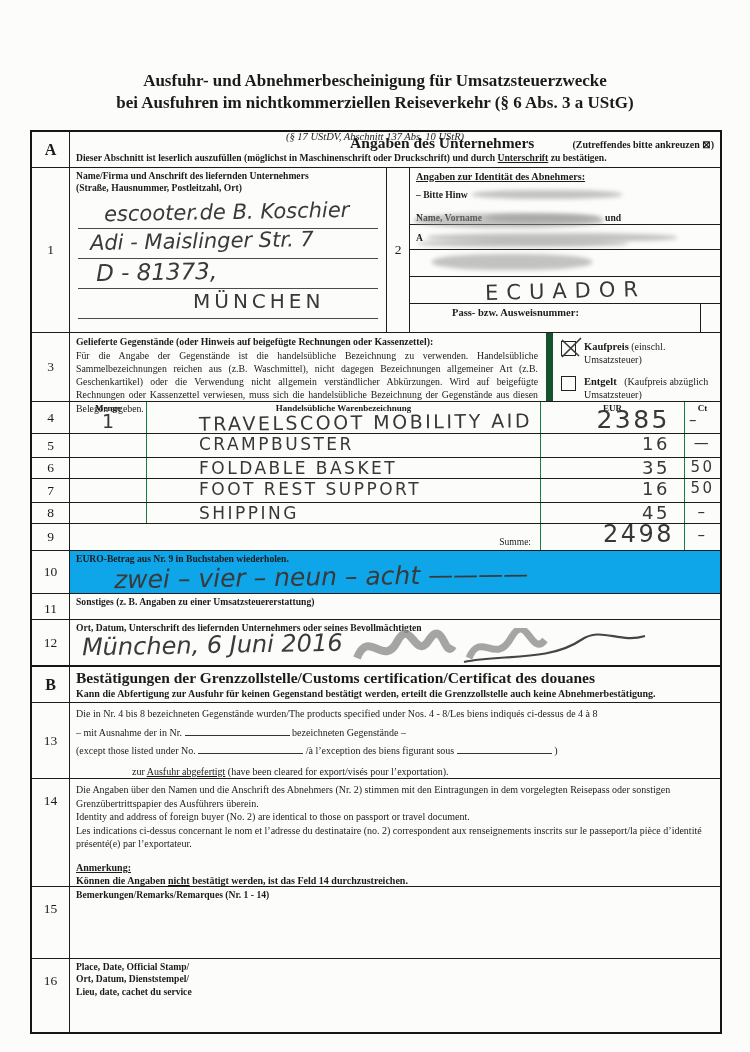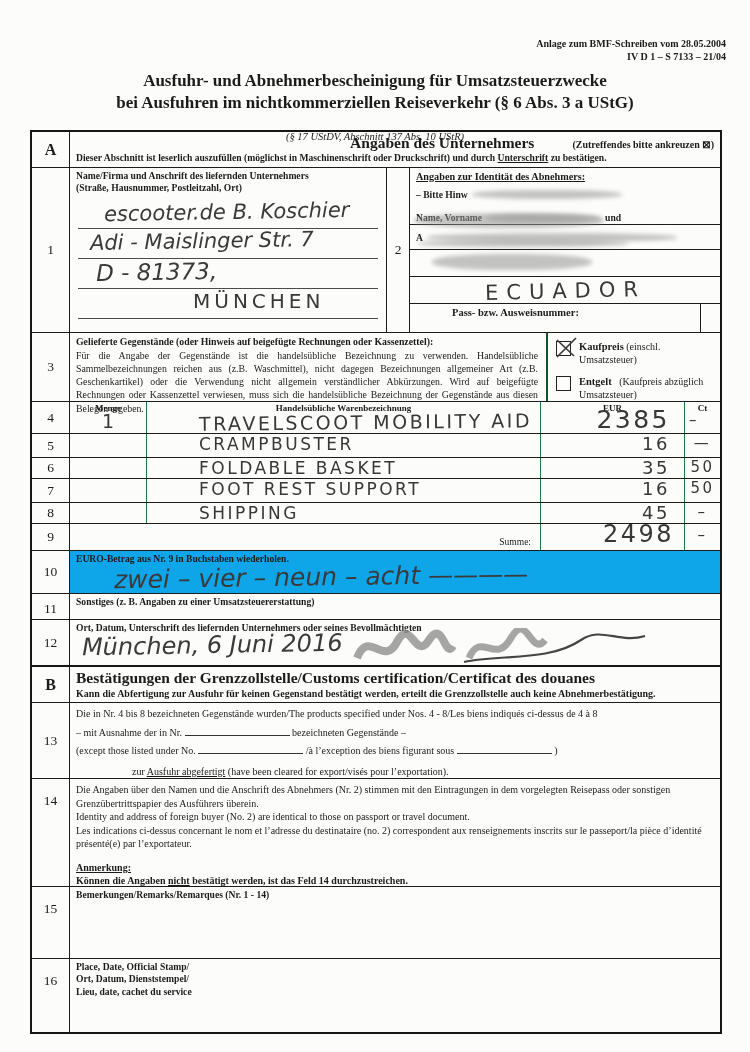"Anlage zum BMF-Schreiben vom 28.05.2004" div.anno { html: <div> <div>Anlage zum BMF-Schreiben vom 28.05.2004</div> <div>IV D 1 – S 7133 – 21/04</div> </div> -> none }
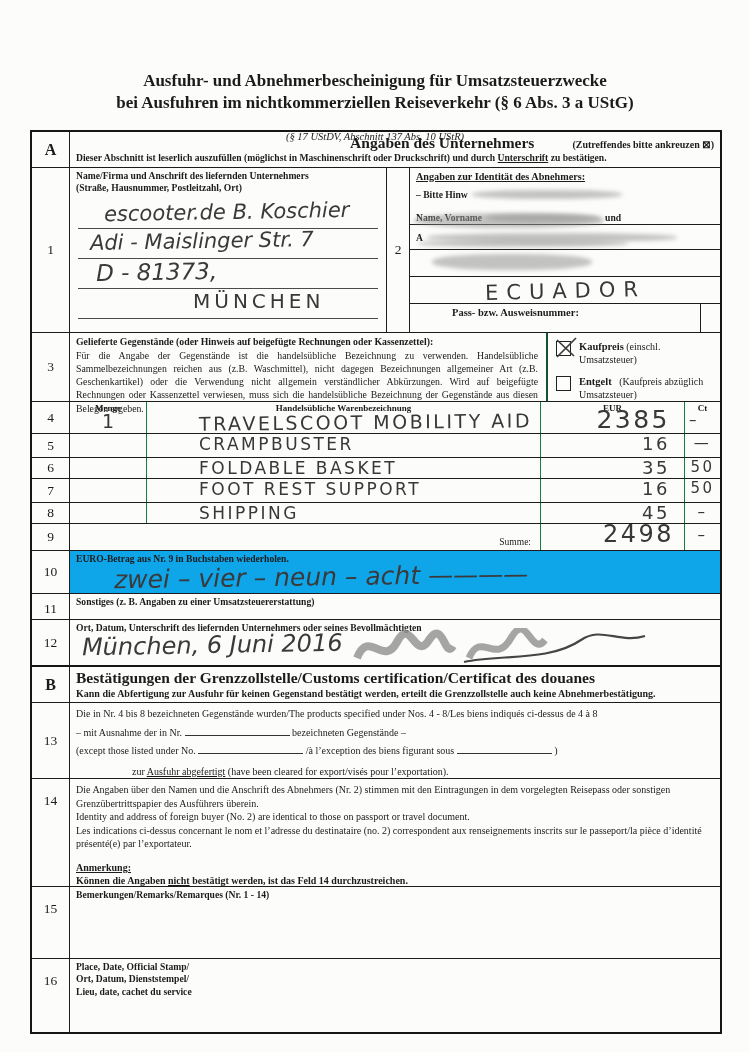"Kaufpreis (einschl. Umsatzsteuer)" .cbcell { border-left: 2px solid #14532d -> 7px solid #14532d }
